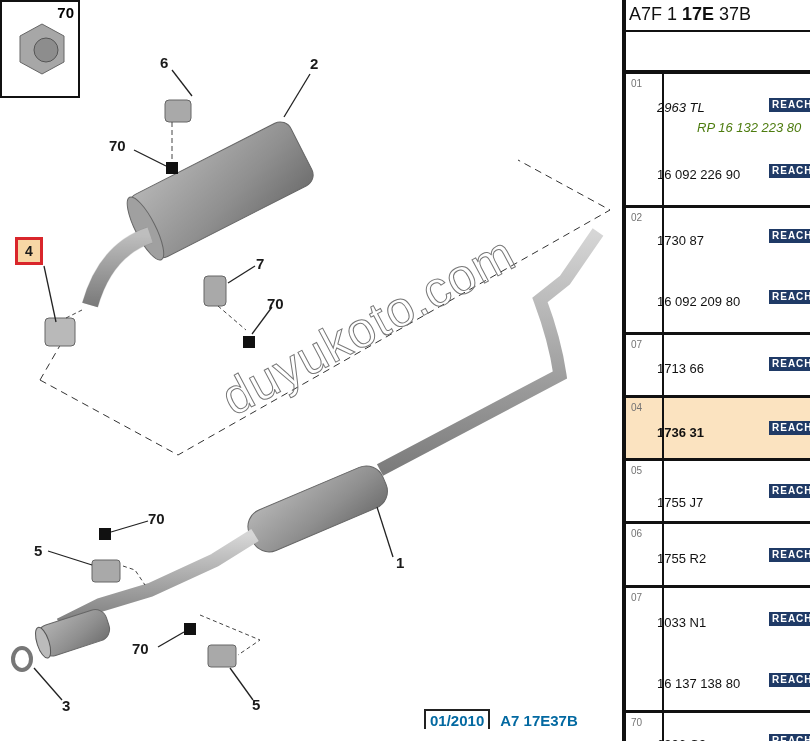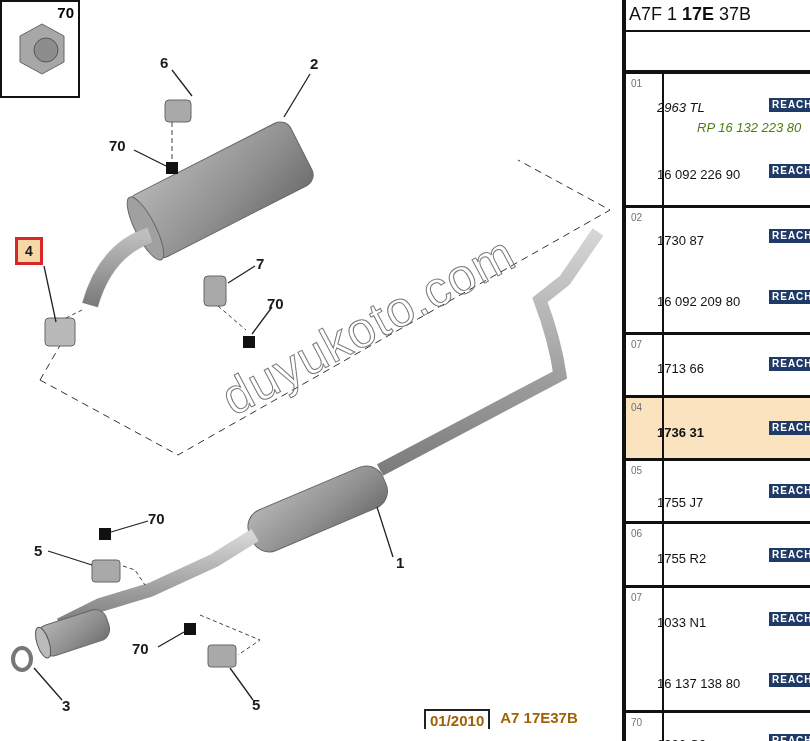"01/2010" .footer { align-items: flex-start -> flex-end; color: #a16207 -> #0369a1 }
